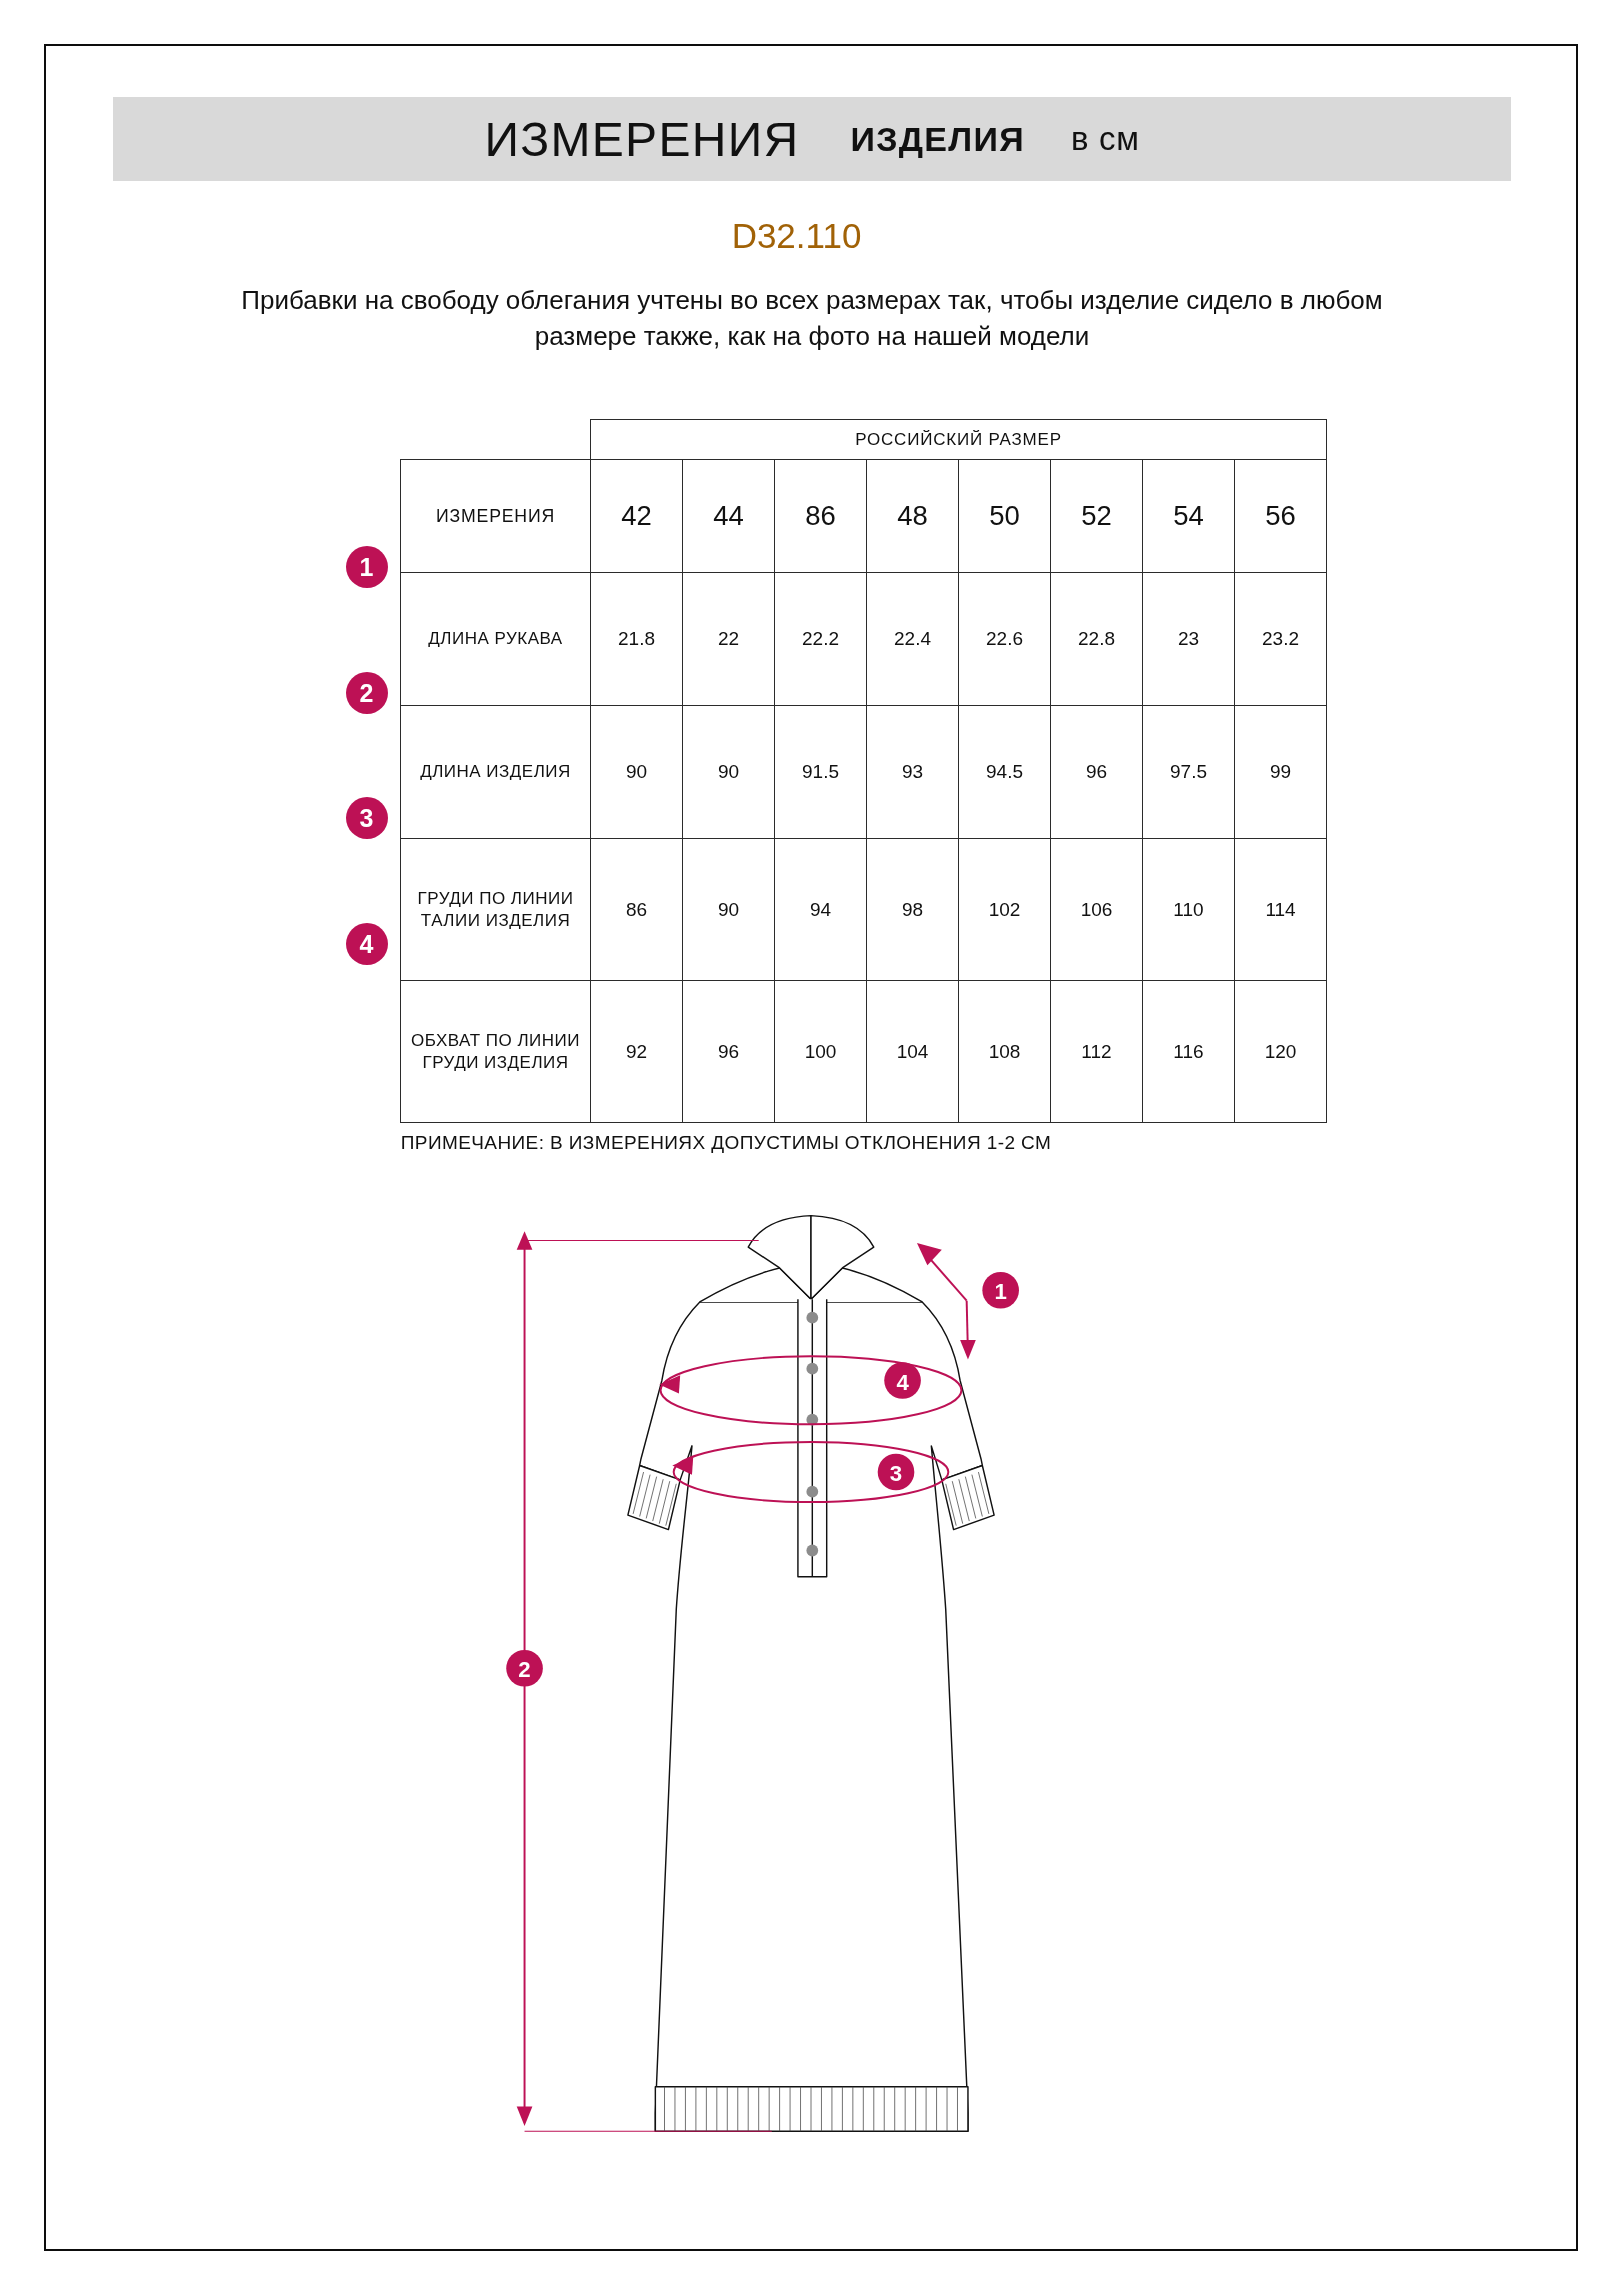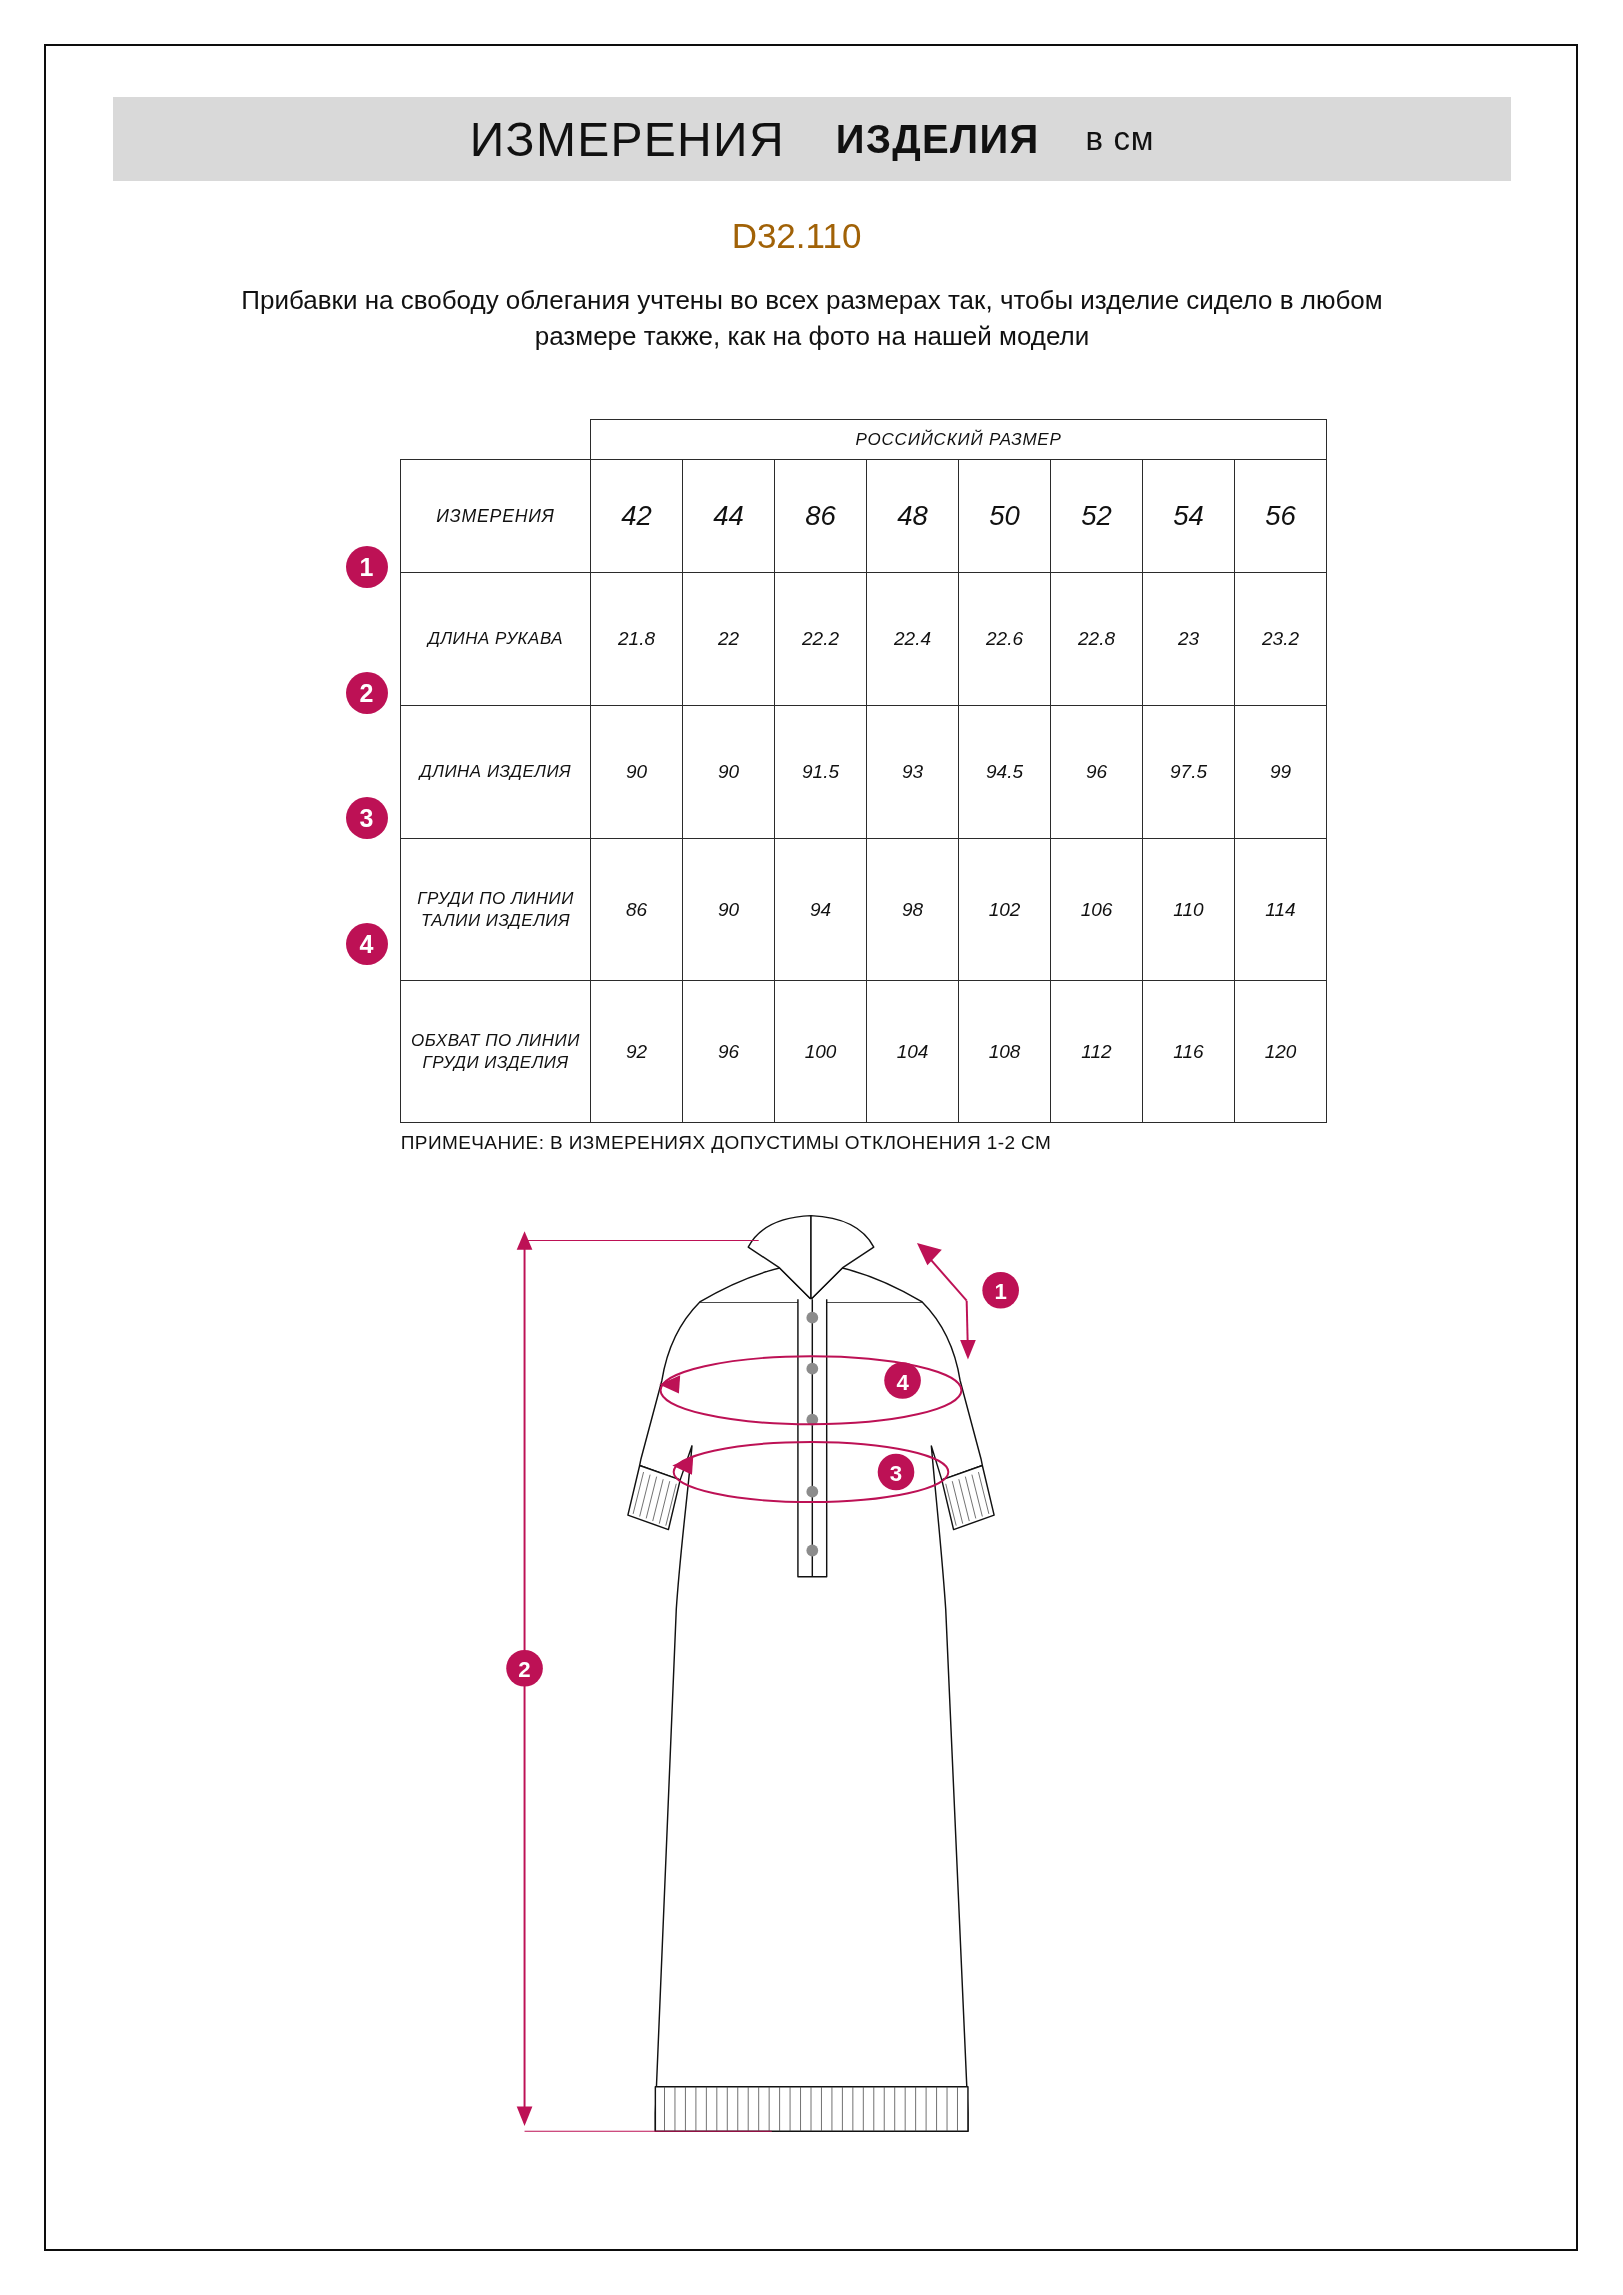"ИЗДЕЛИЯ" .header-band .h-bold { font-size: 40px -> 34px }
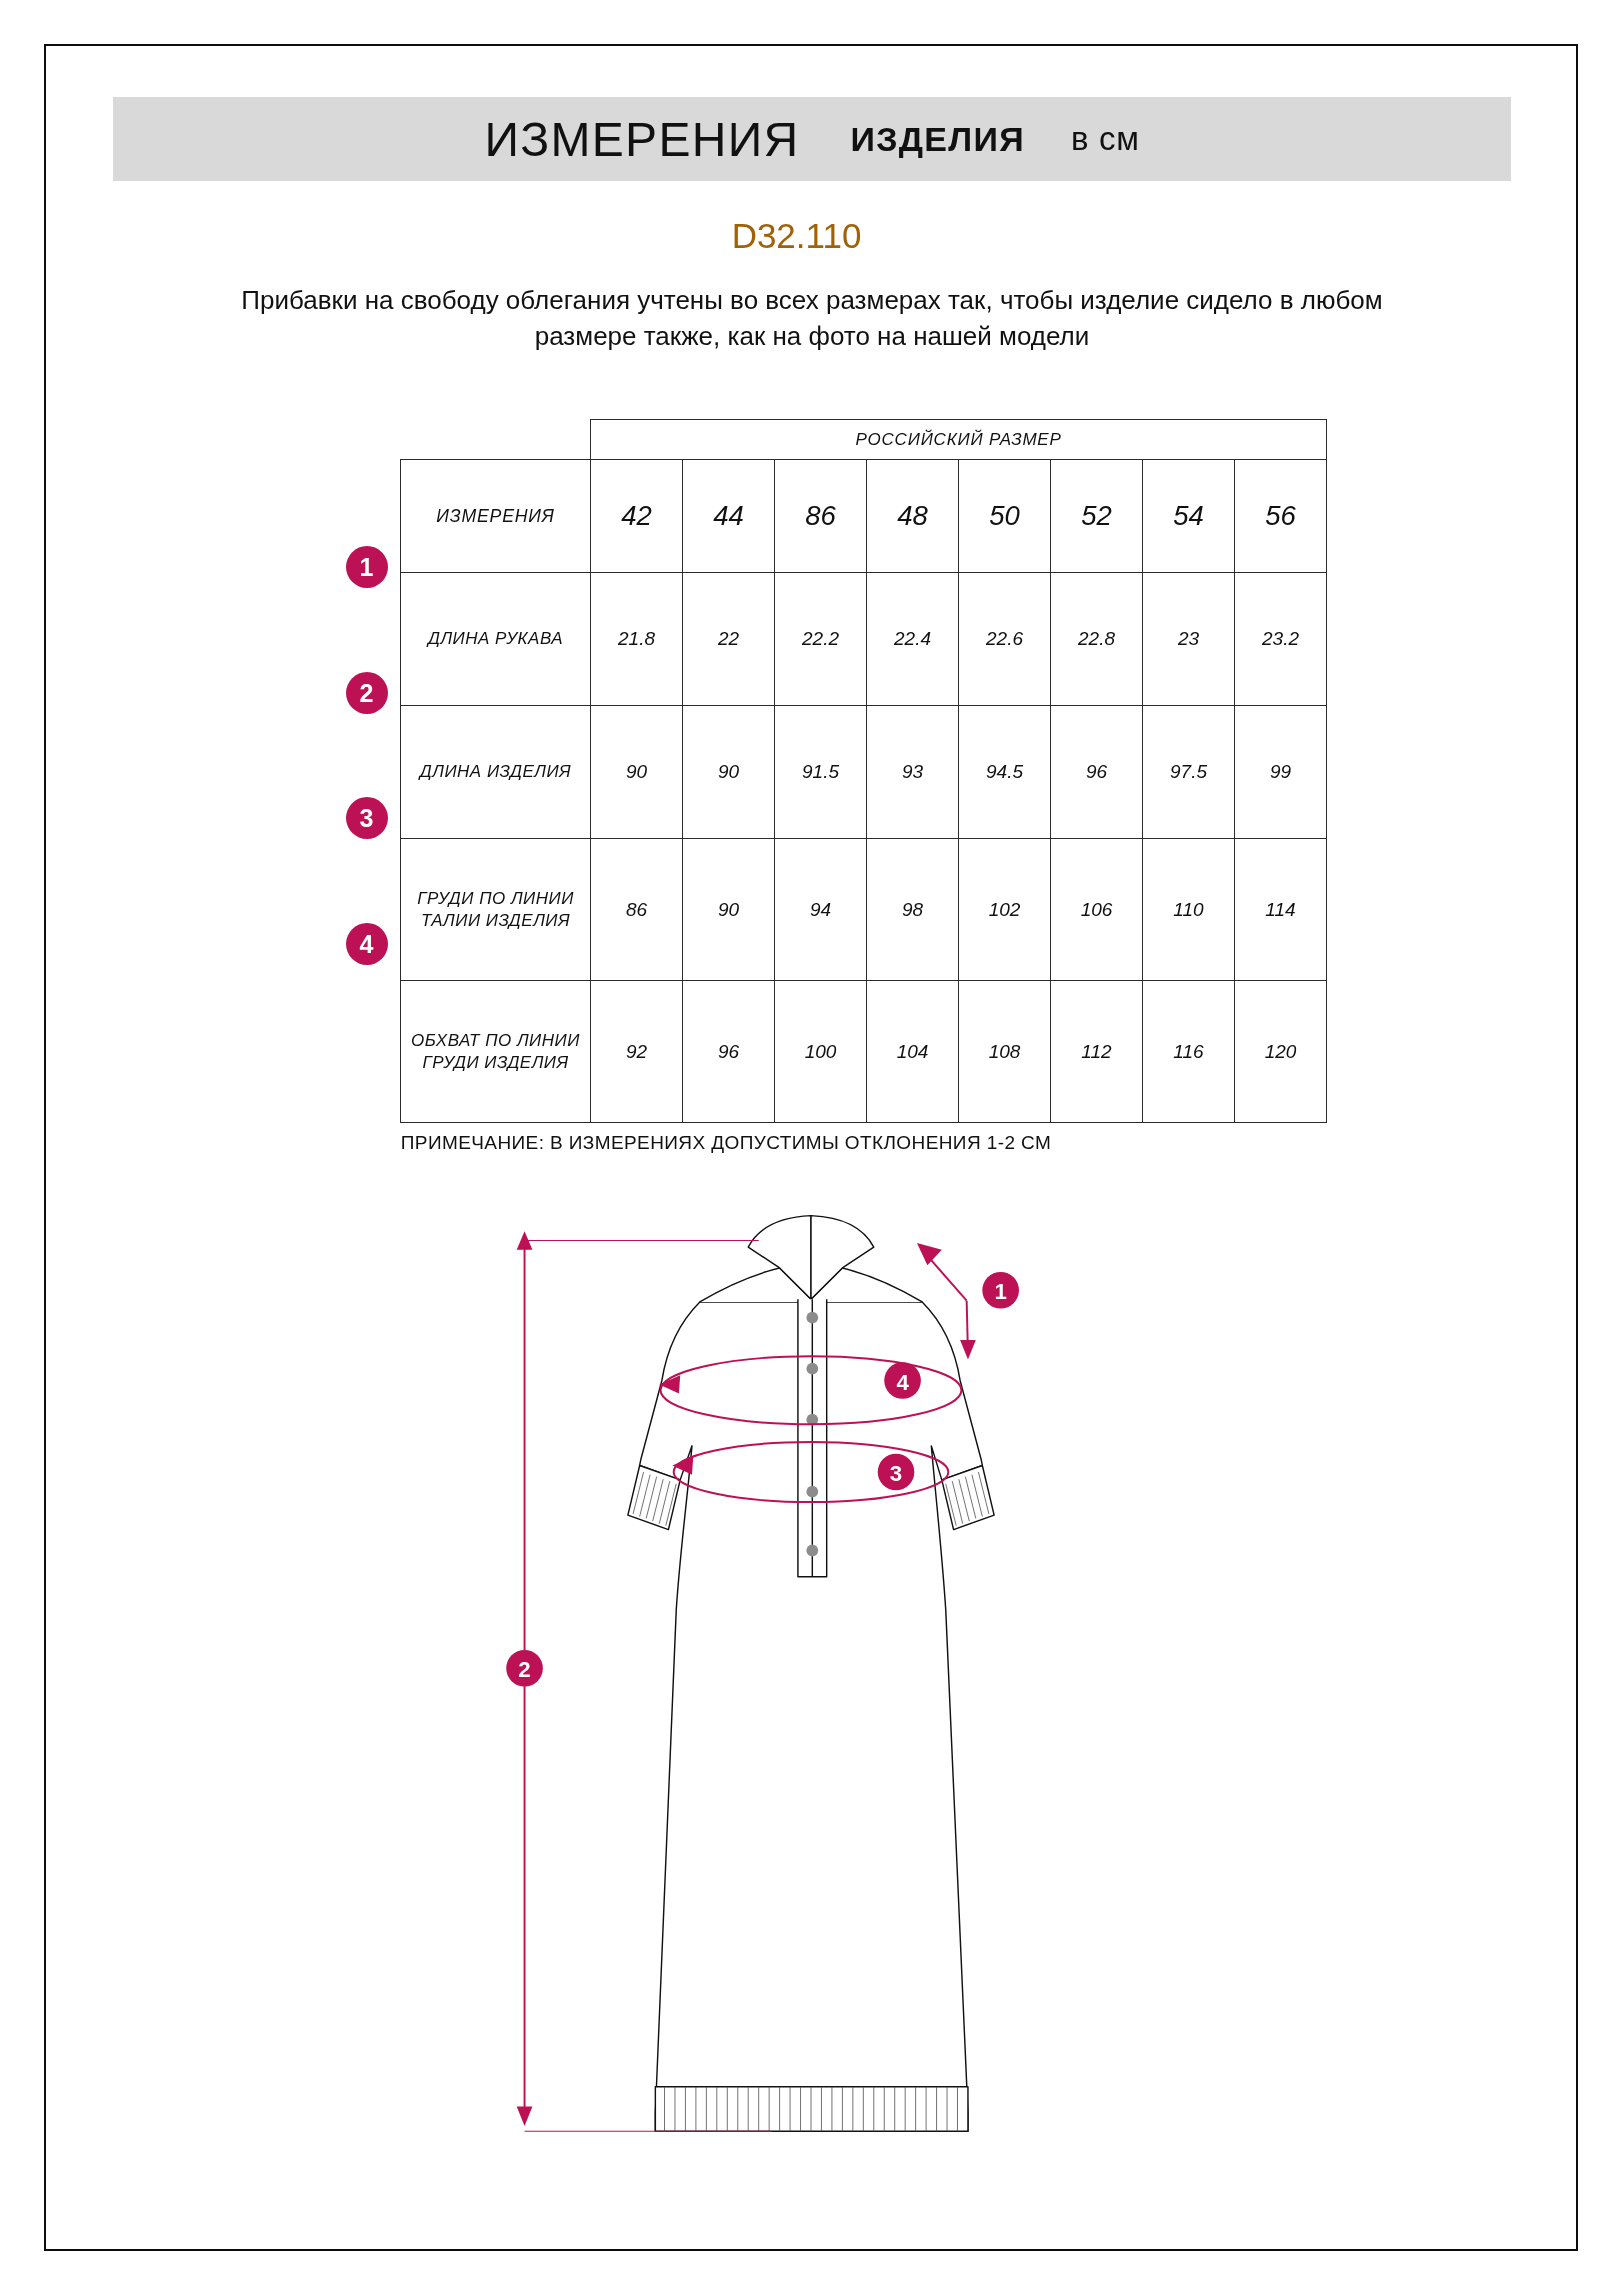"РОССИЙСКИЙ РАЗМЕР" table.size-table { font-style: italic -> none }
